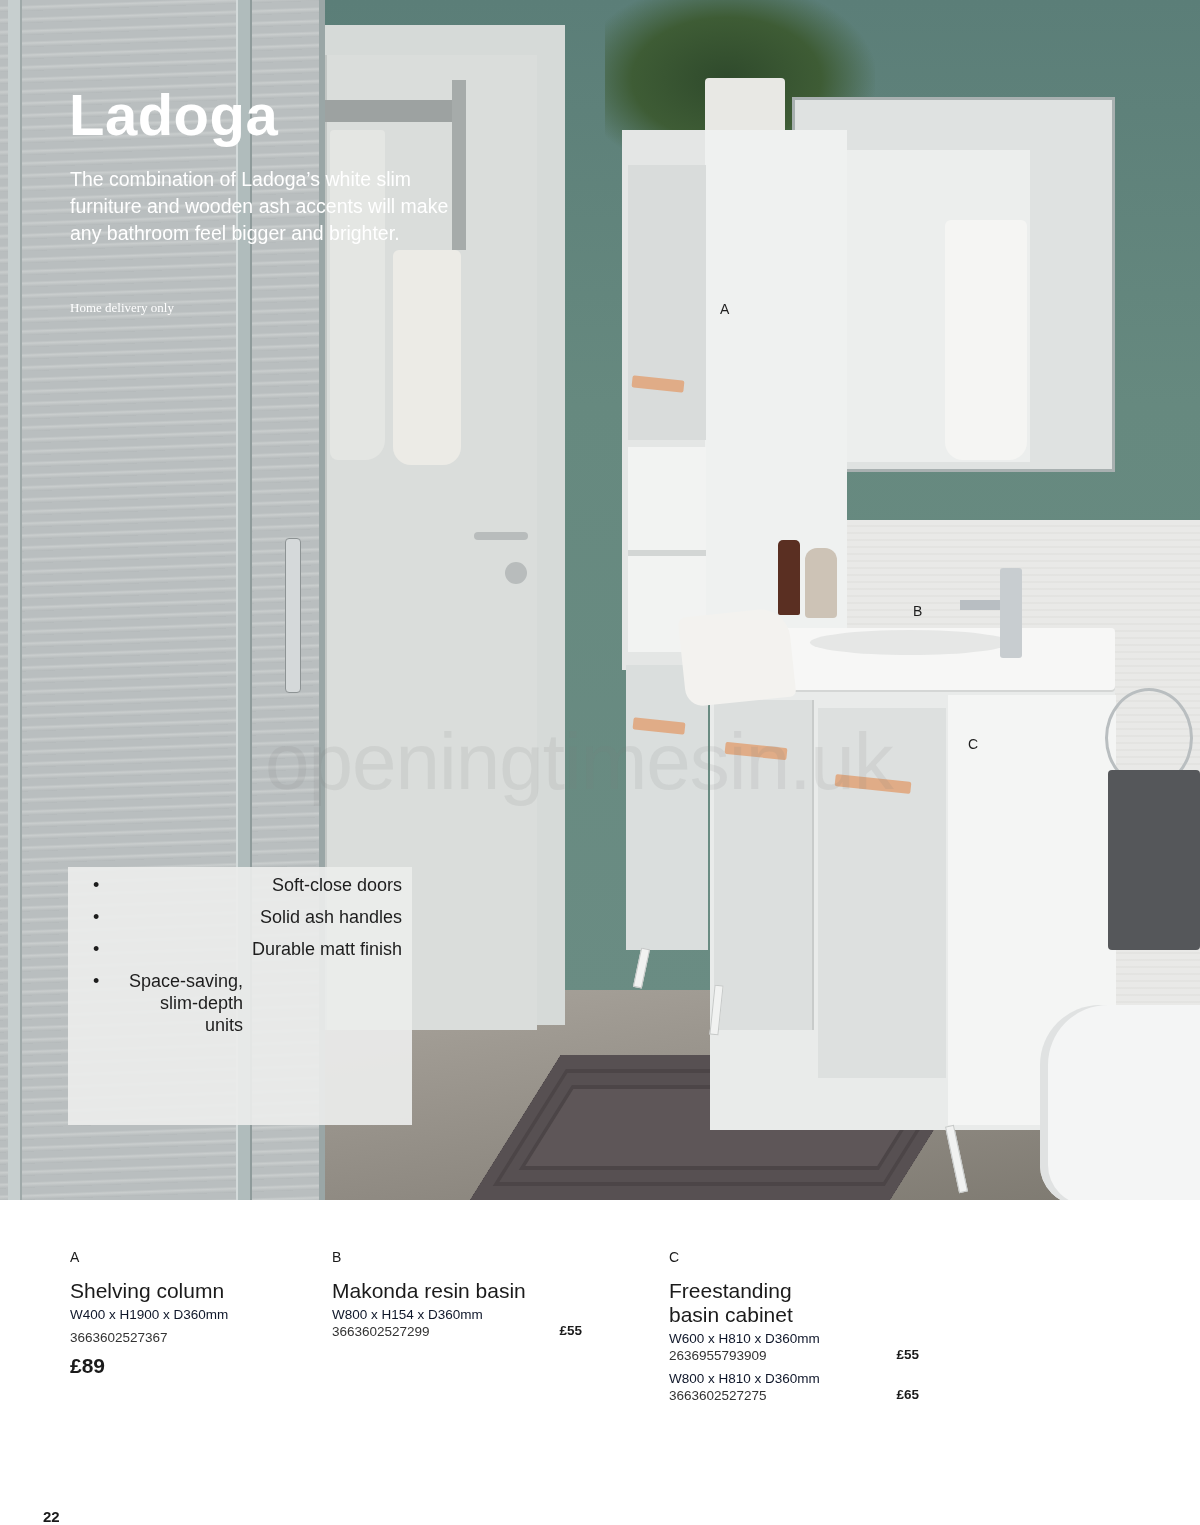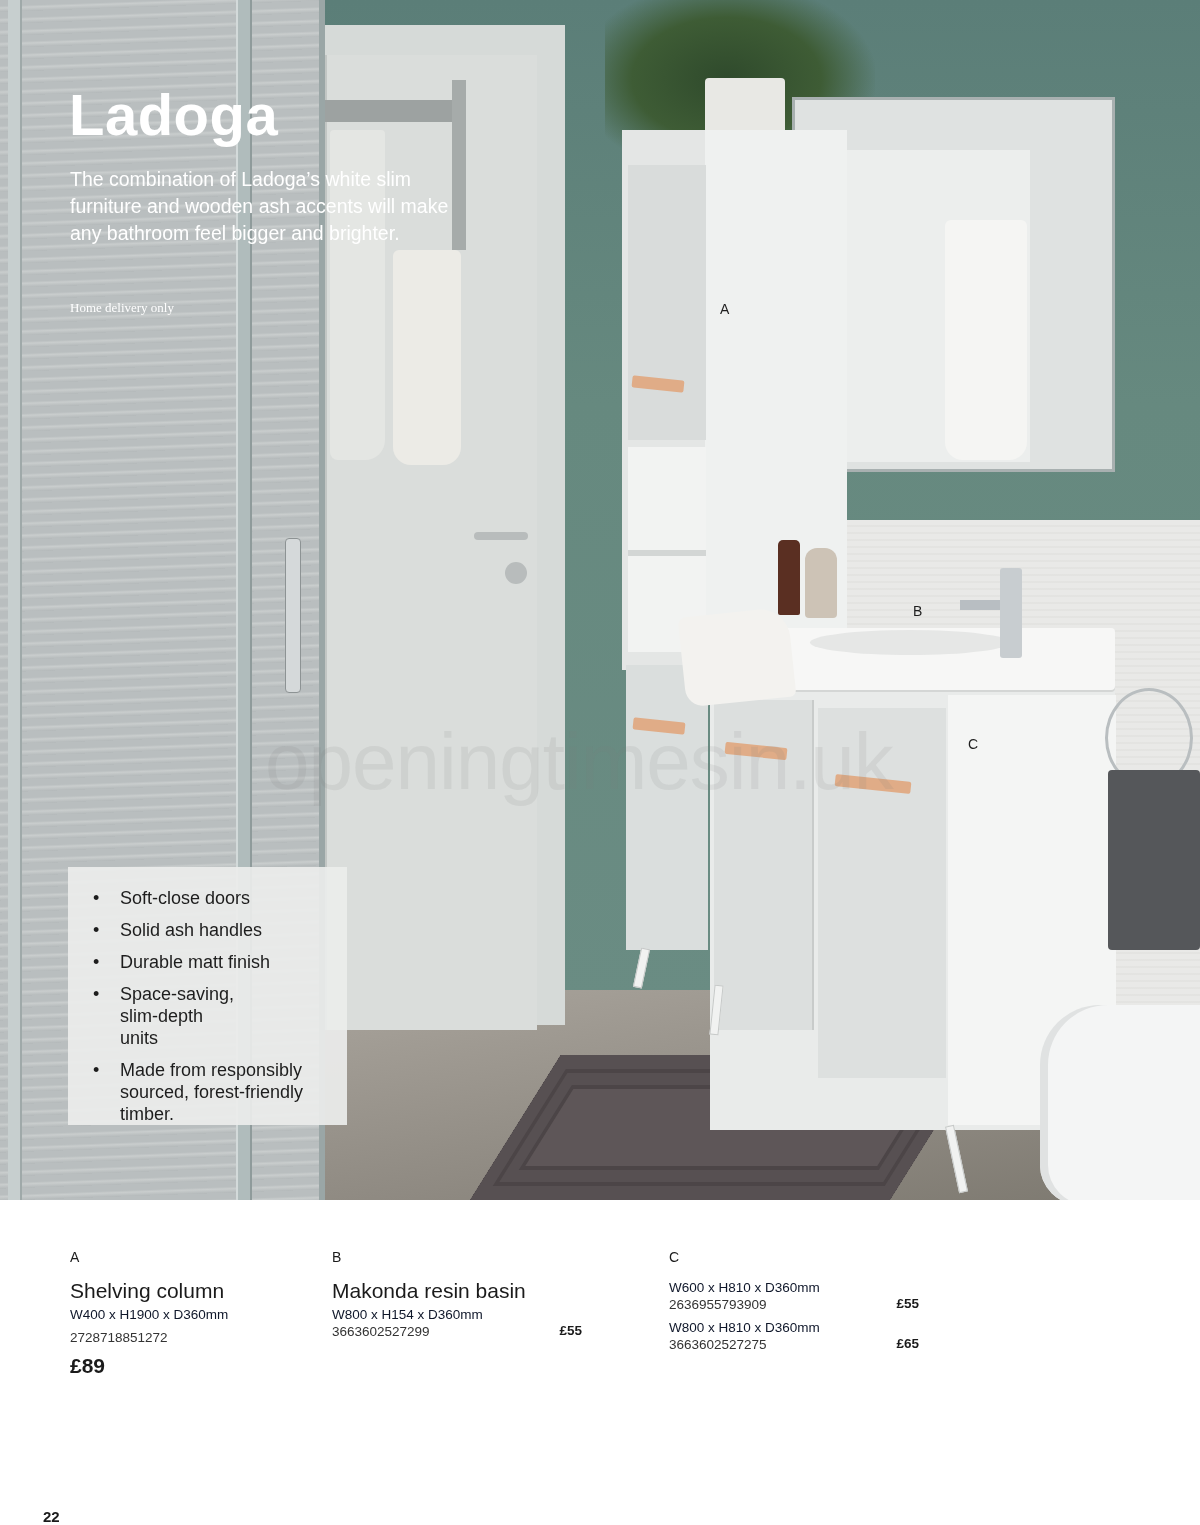"Soft-close doors" .features { padding: 20px 10px 0 25px -> 7px 10px 0 25px; text-align: none -> right; width: 279px -> 344px }
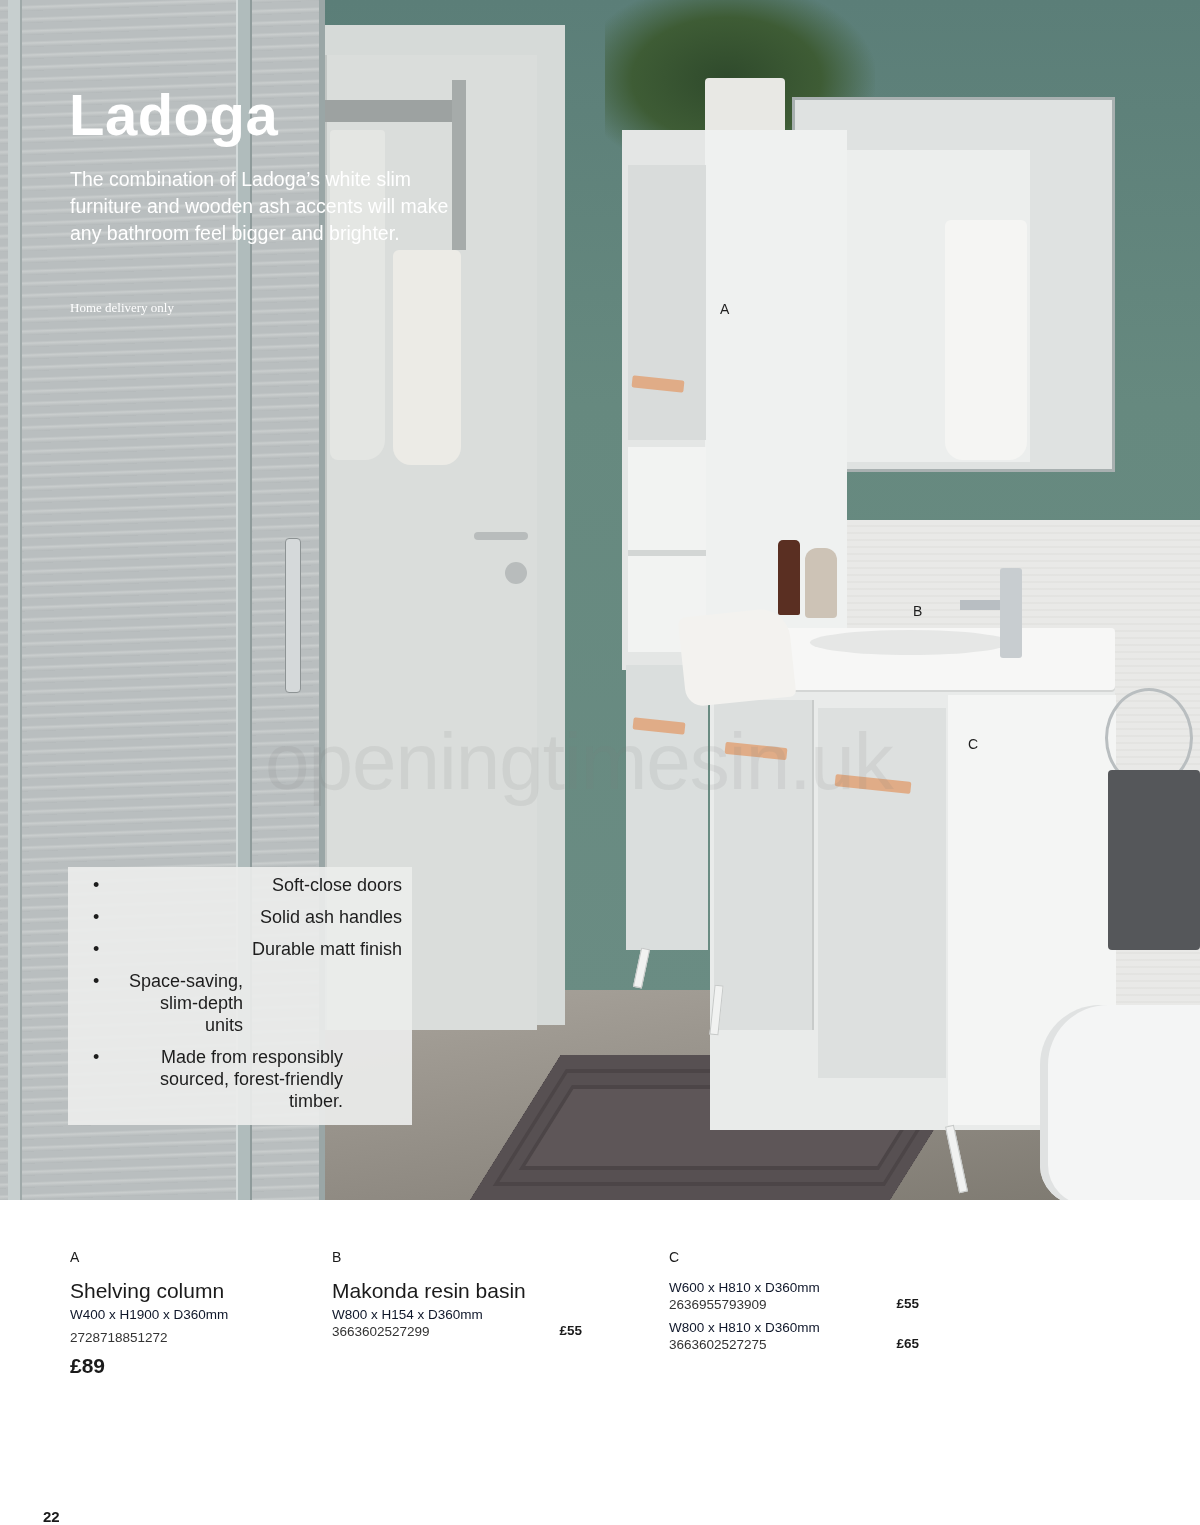"Made from responsibly sourced," li { html: <li>Made from responsibly sourced, forest-friendly timber.</li> -> none }
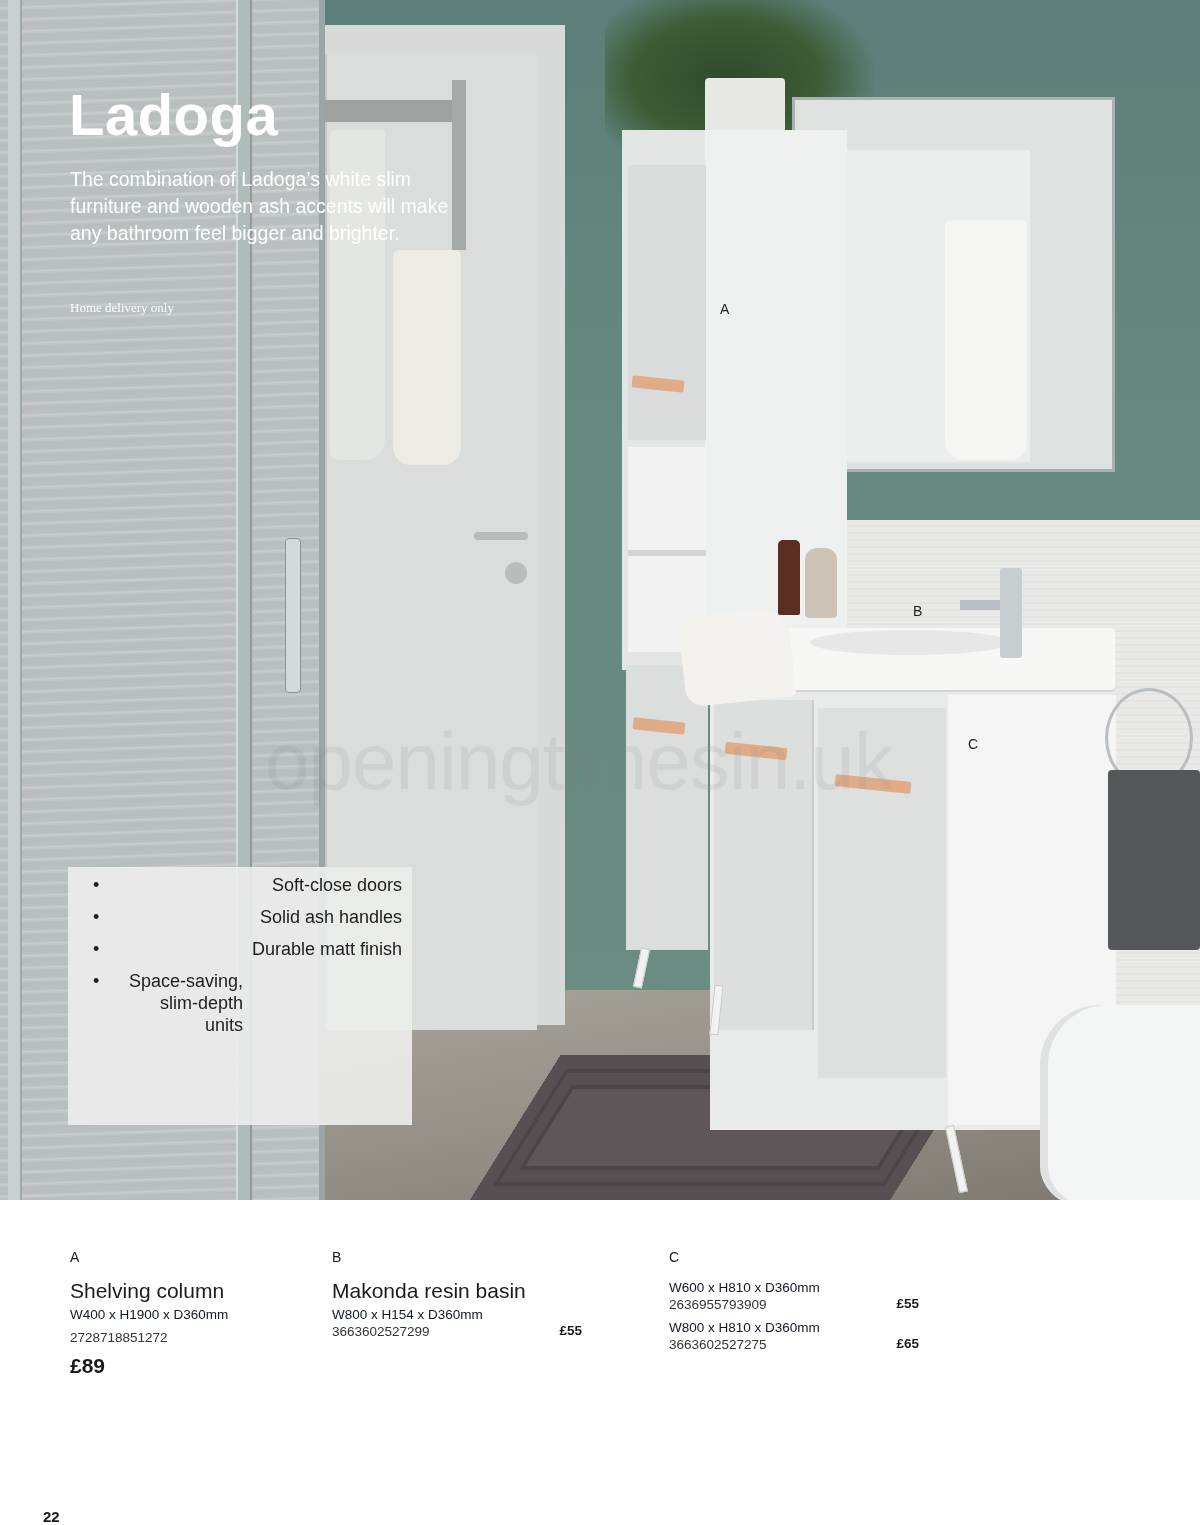"Freestanding basin cabinet" div.p-name { html: none -> <div>Freestanding basin cabinet</div> }
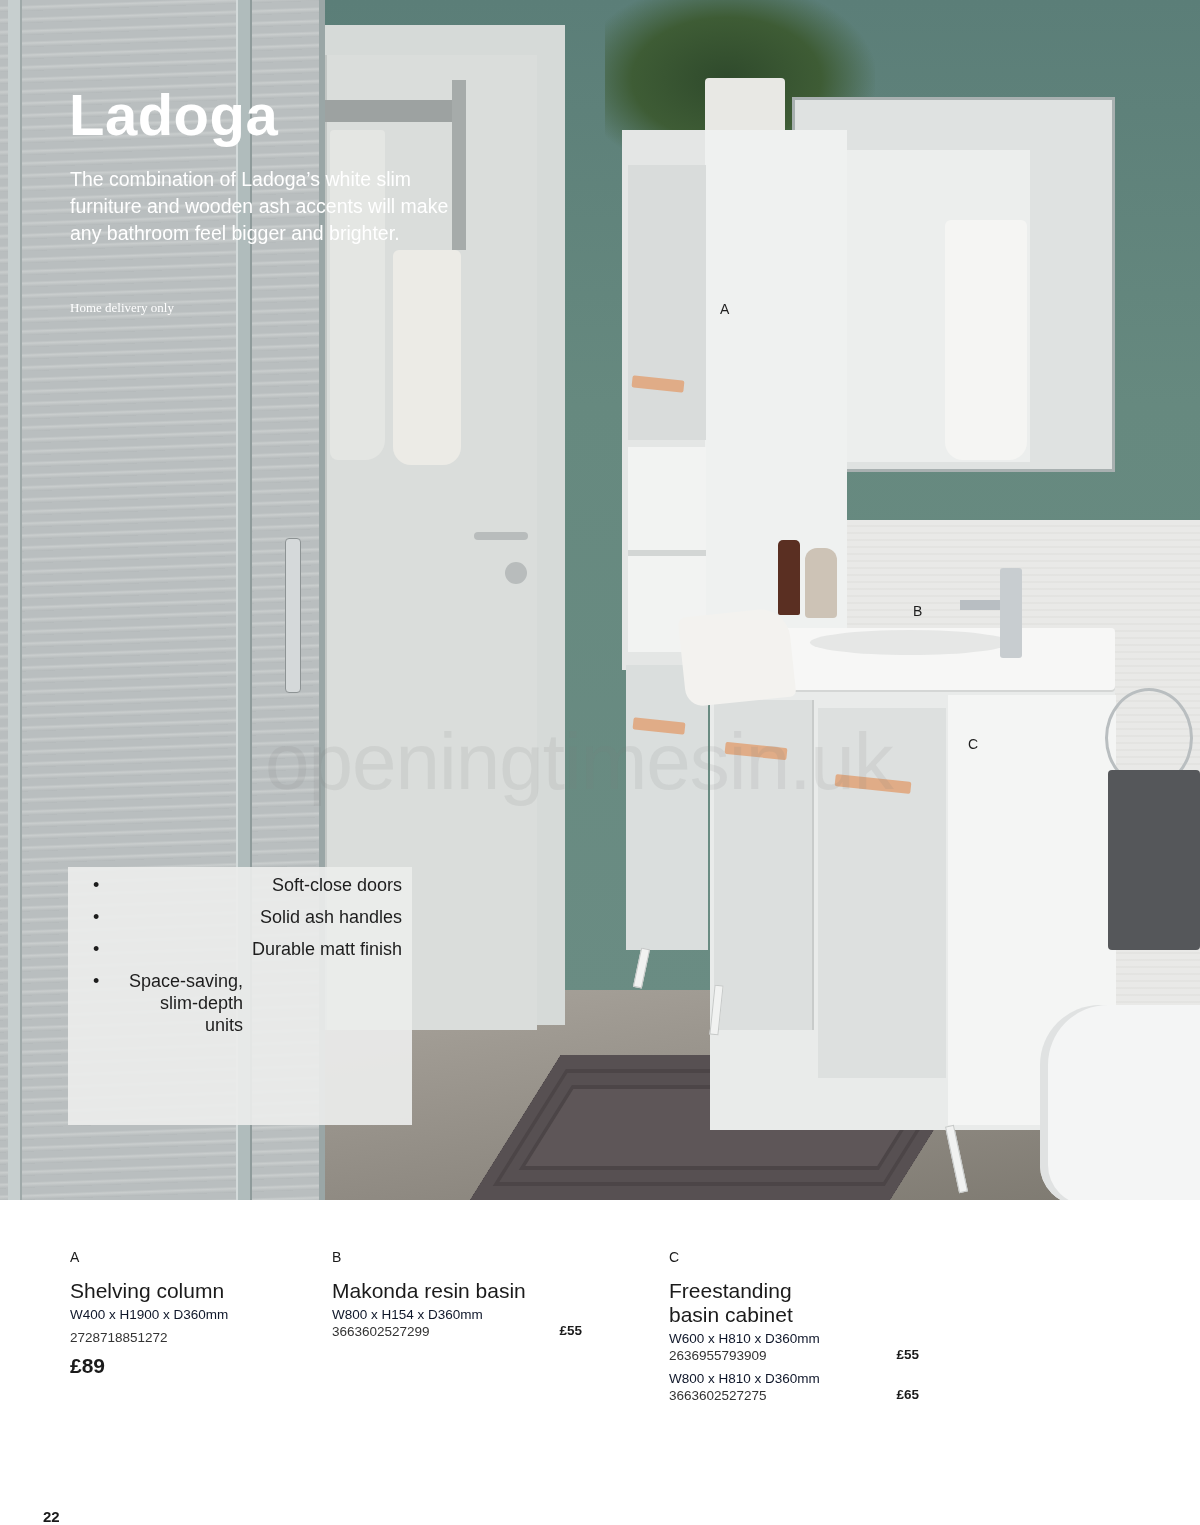"2728718851272" div.p-code { text: 2728718851272 -> 3663602527367 }
